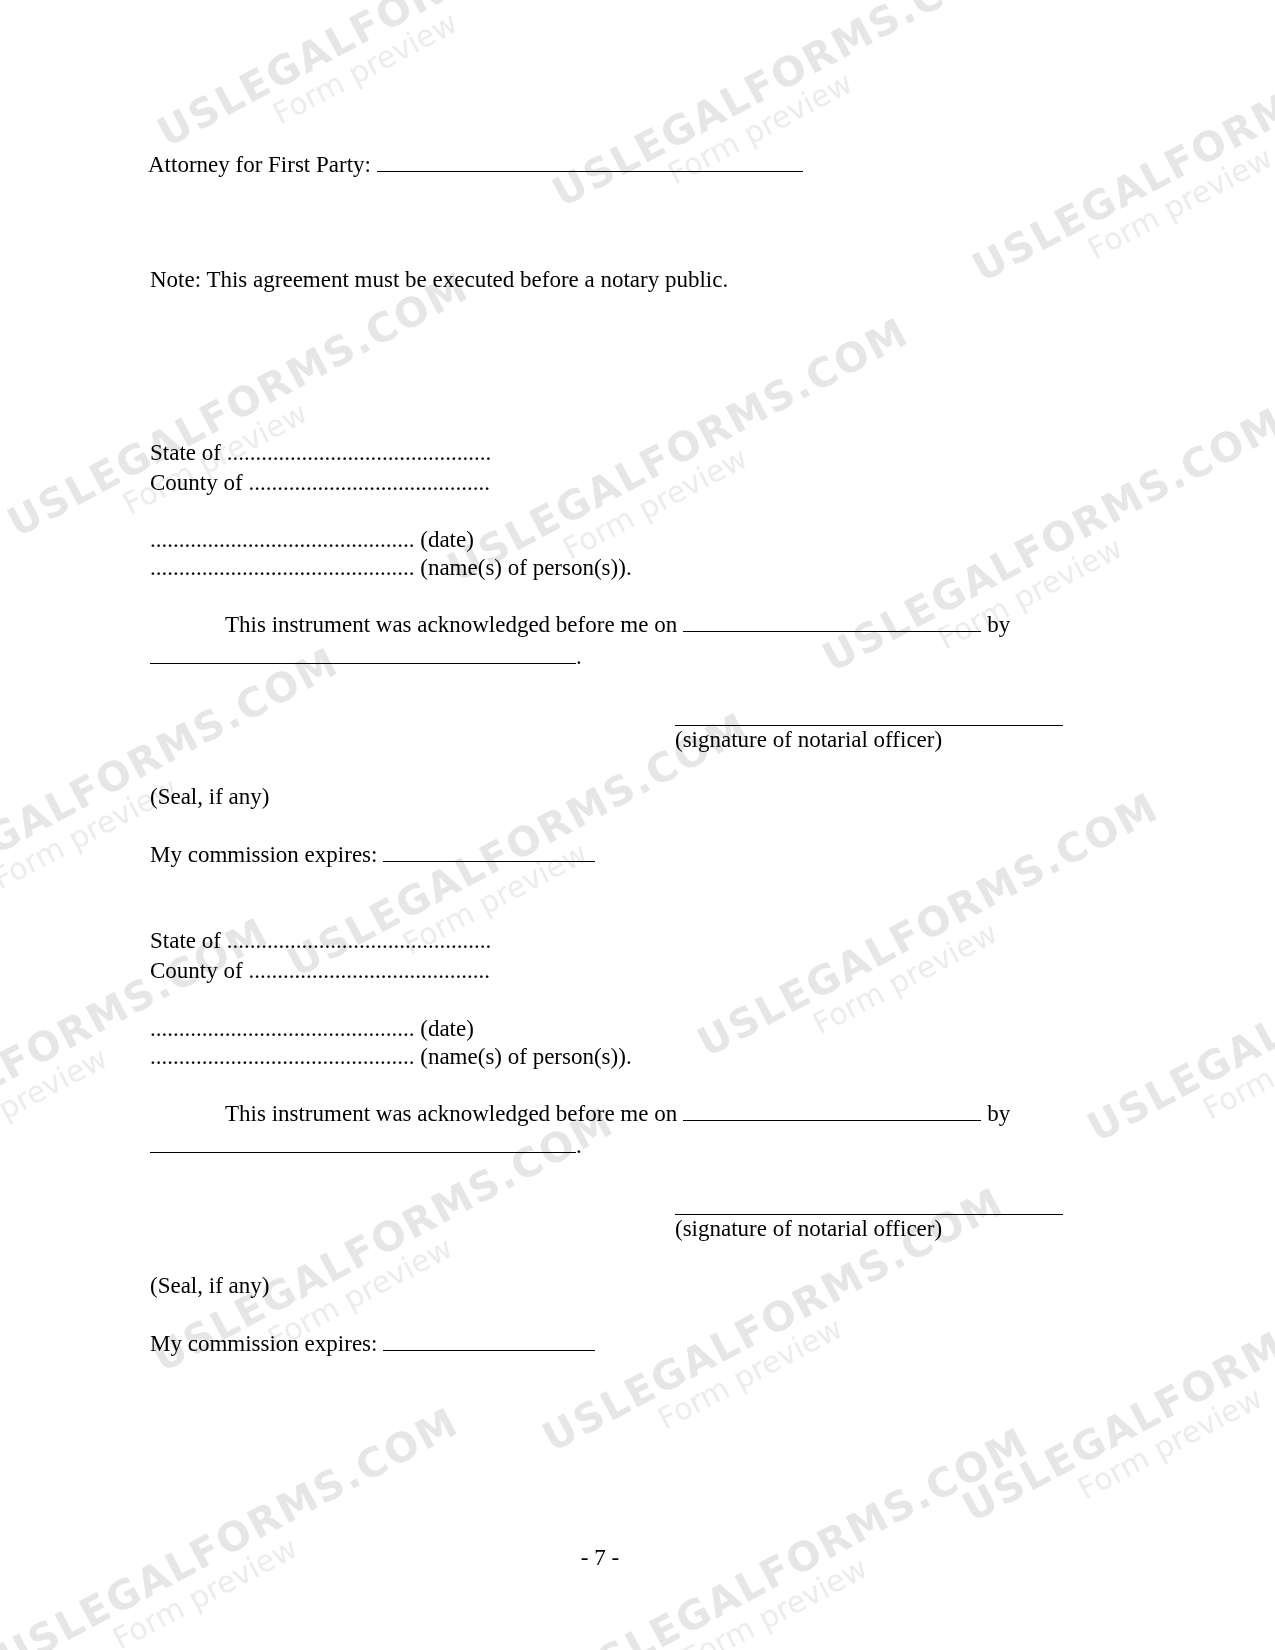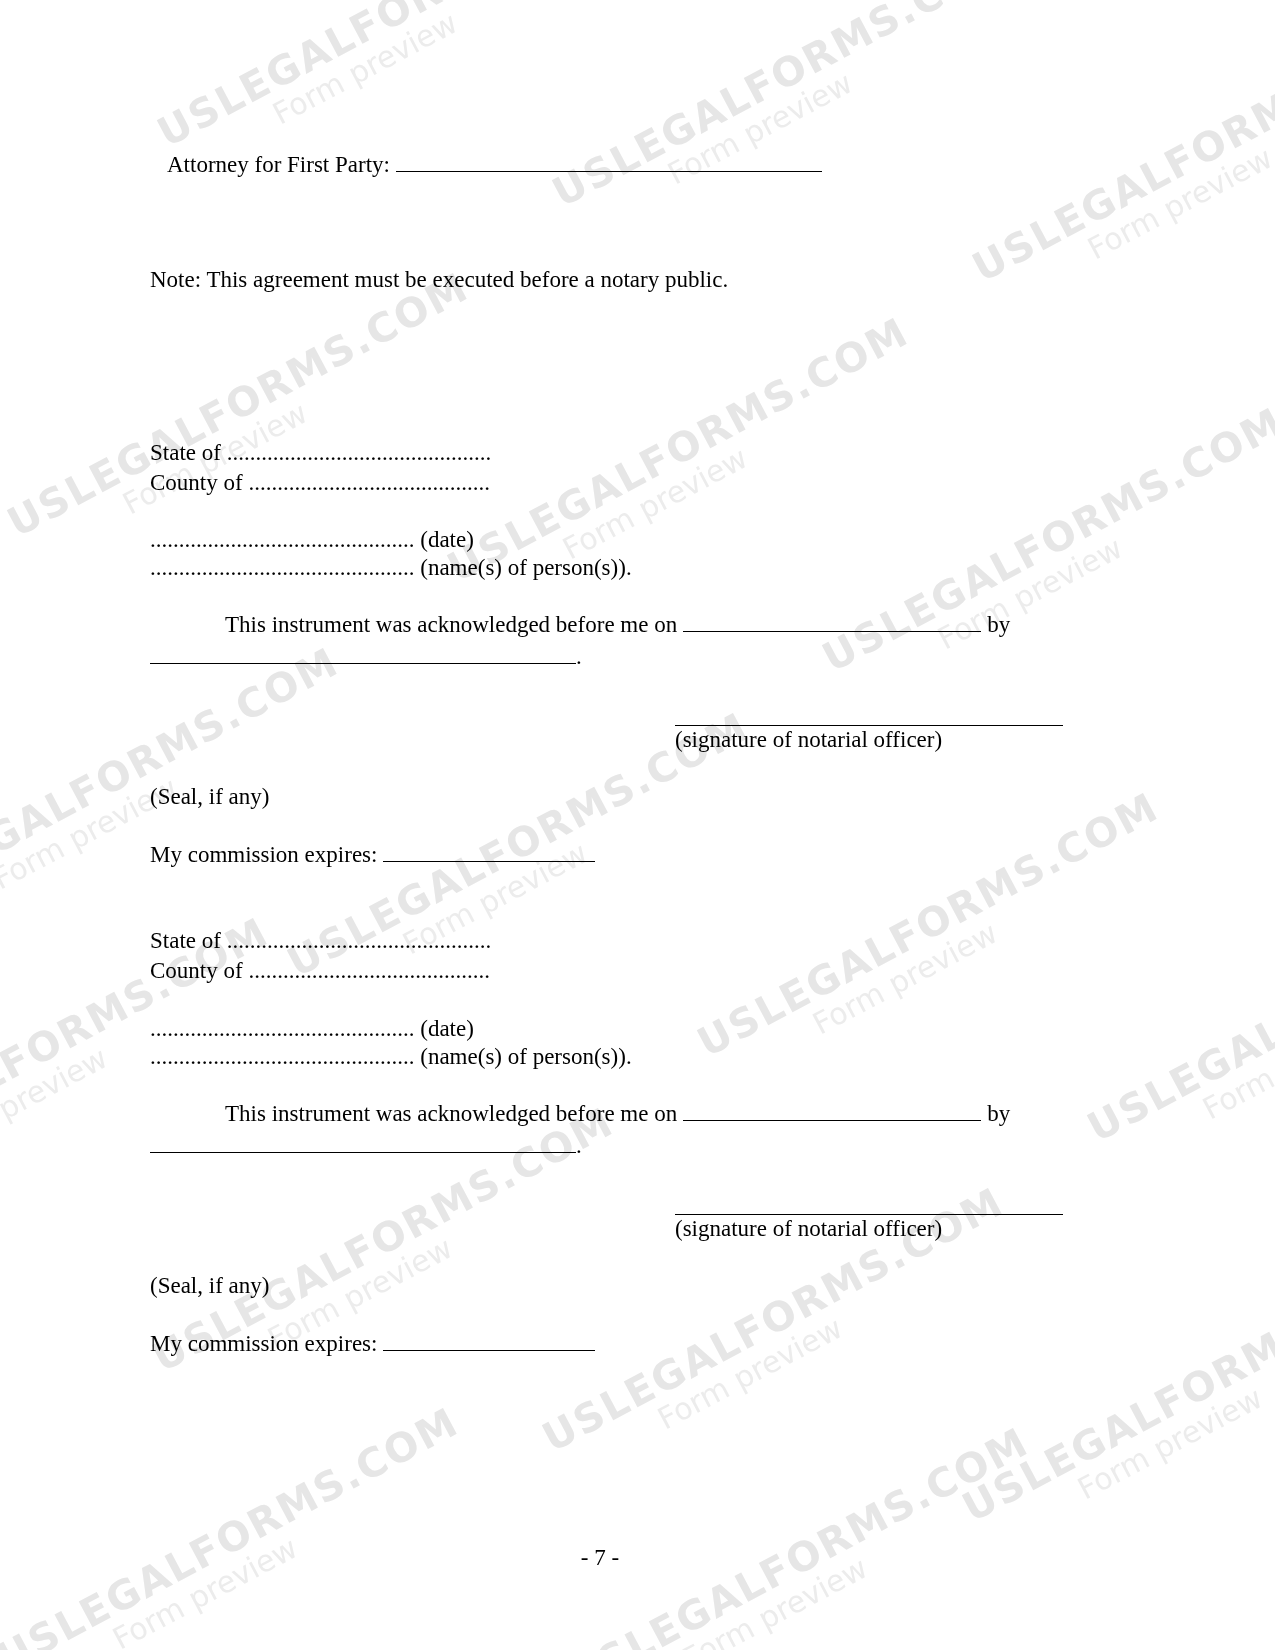"Attorney for First Party:" div.line { left: 167px -> 148px }
